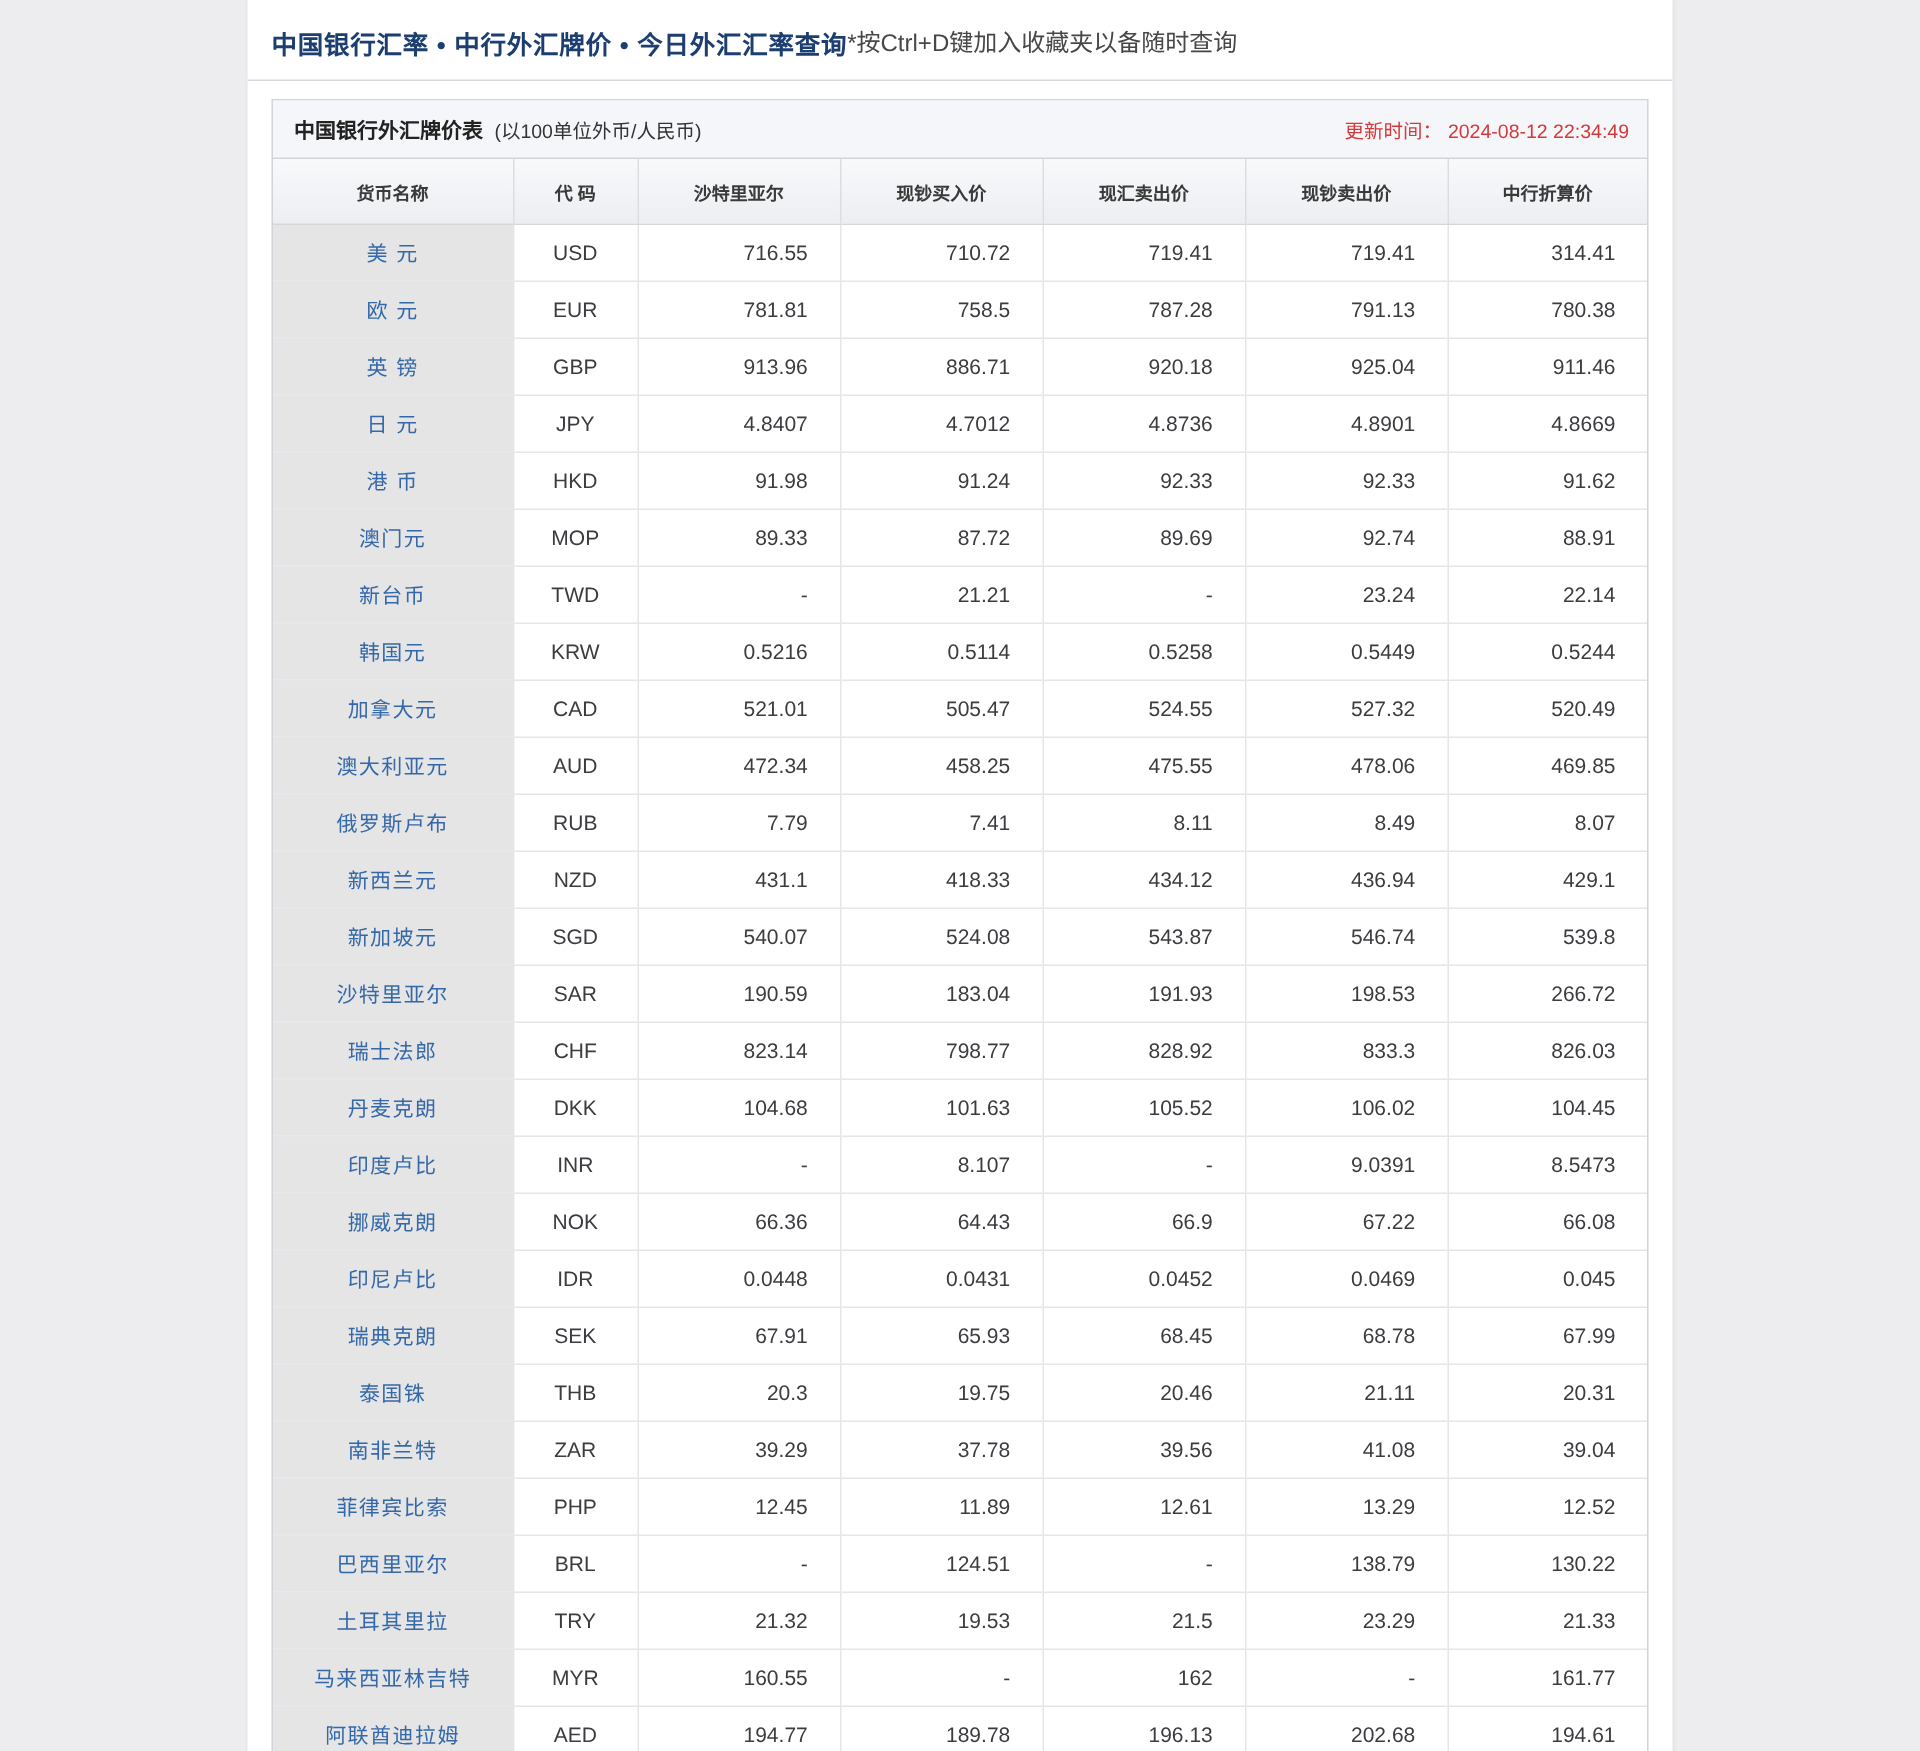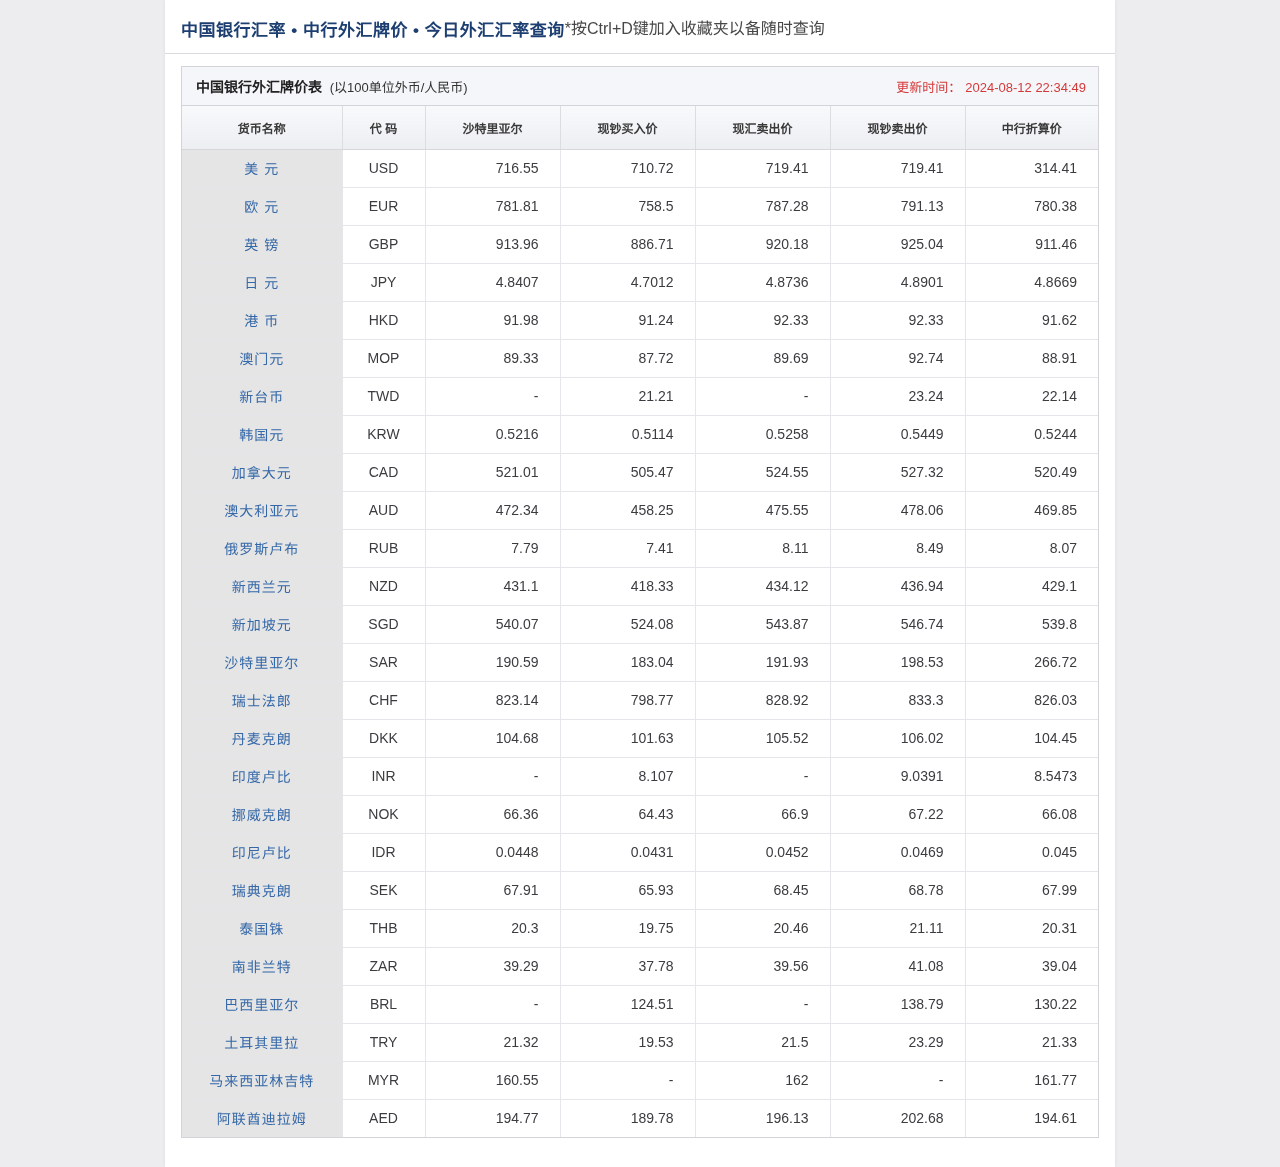"菲律宾比索" tr { html: none -> <tr> <td><a>菲律宾比索</a></td> <td>PHP</td> <td>12.45</td> <td>11.89</td> <td>12.61</td> <td>13.29</td> <td>12.52</td> </tr> }
